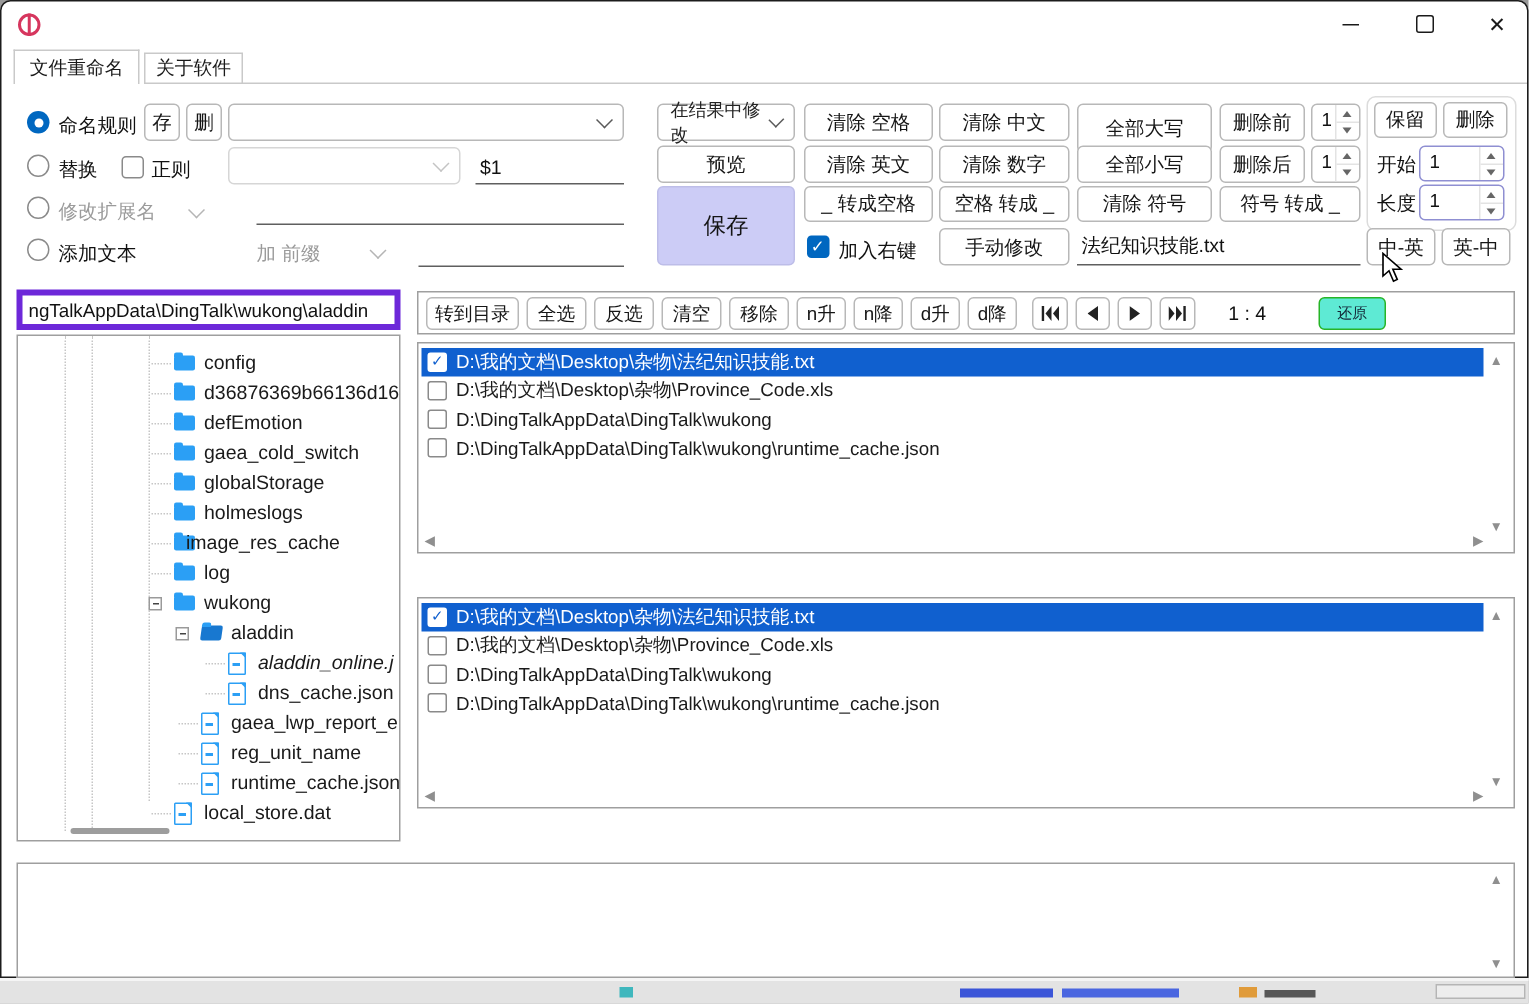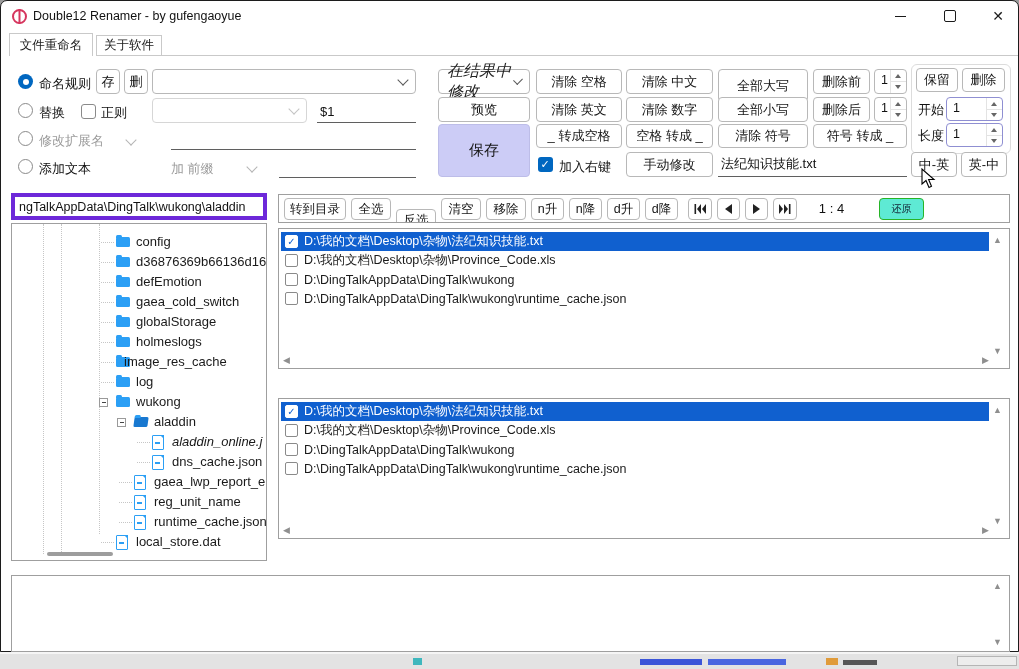"Double12 Renamer - by gufengaoyue" div.txt { html: <div>Double12 Renamer - by gufengaoyue</div> -> none }
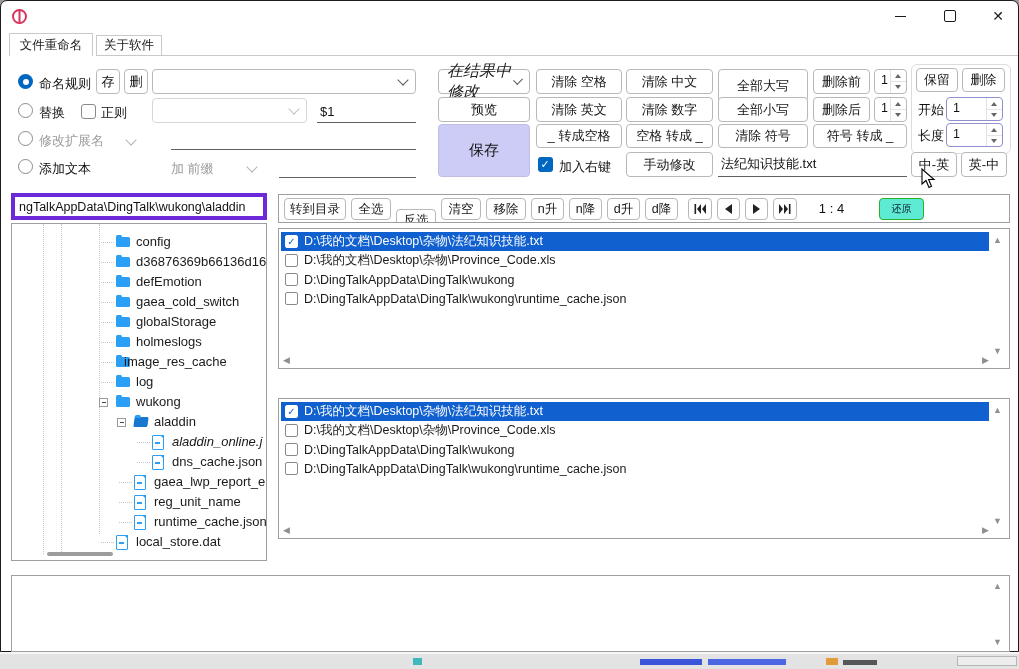"在结果中修改" span { font-size: 16px -> 12px; font-style: italic -> none }
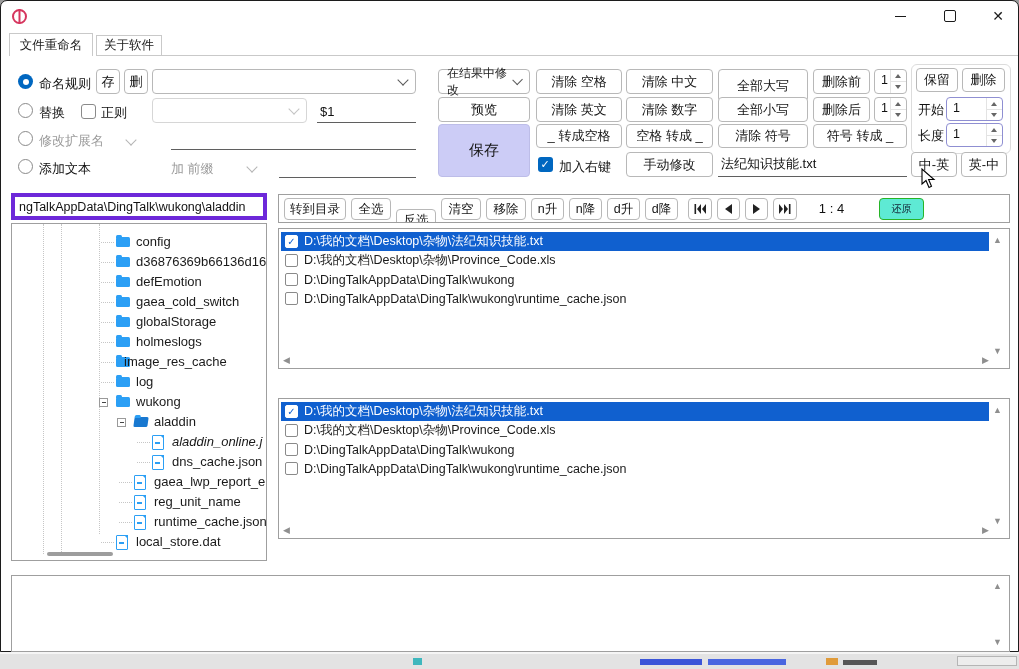"反选" div.btn { margin-top: 11px -> none }
